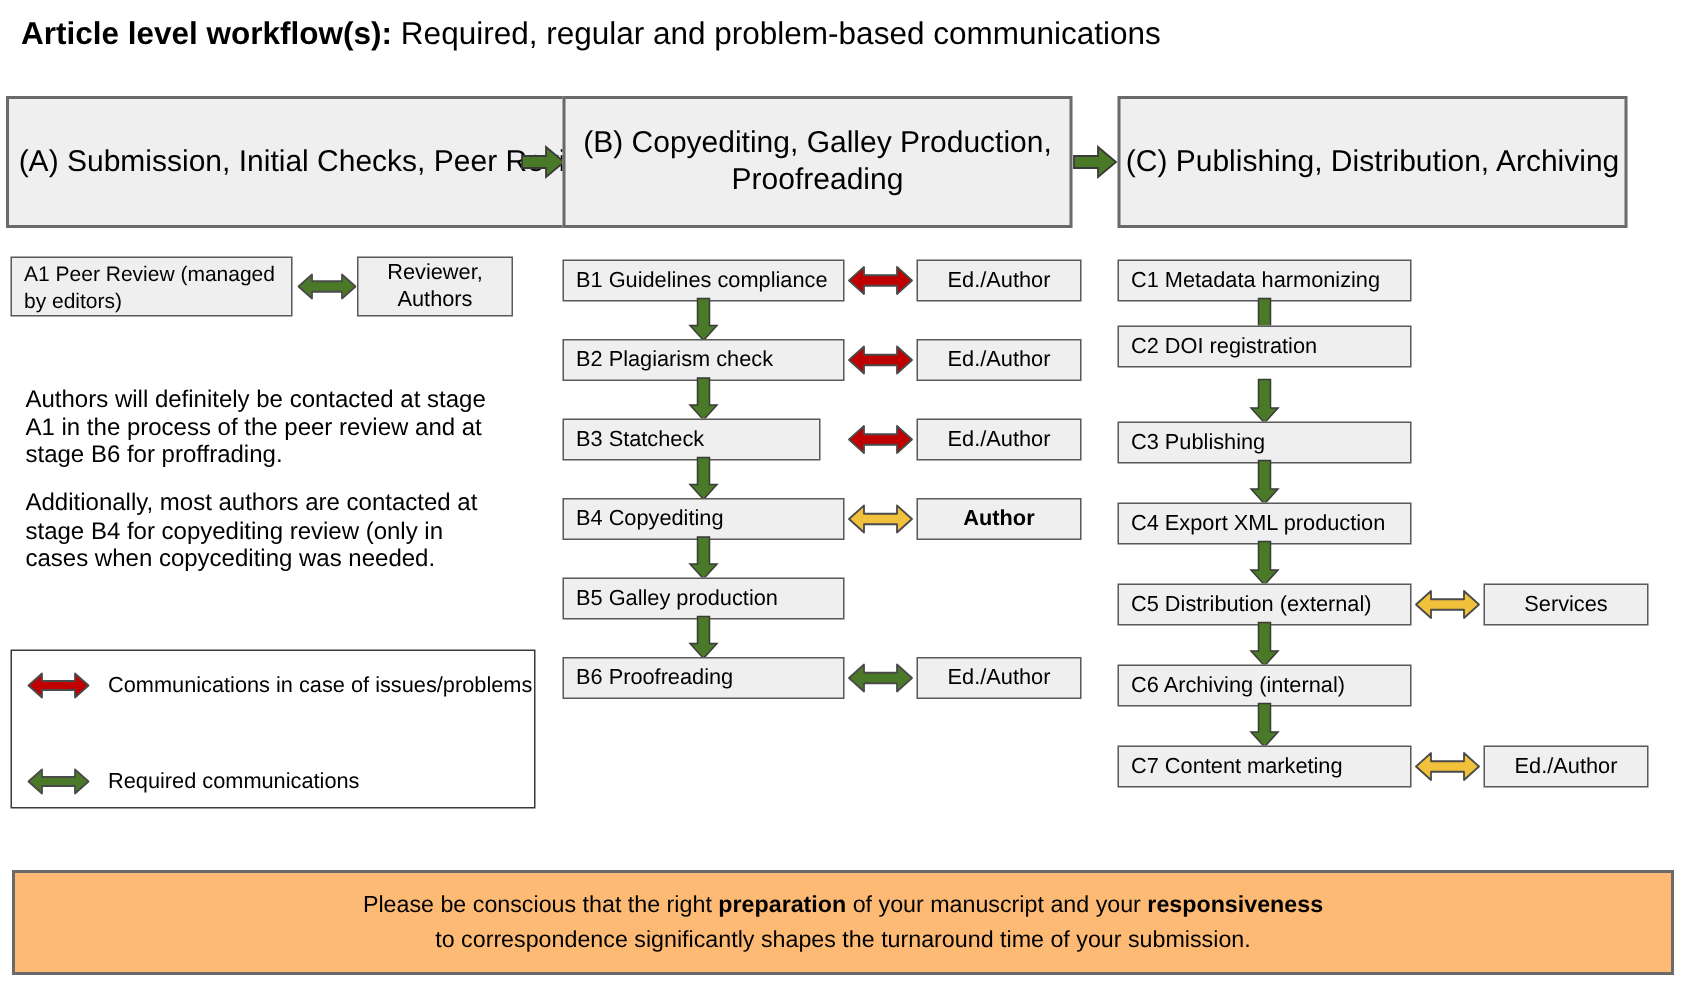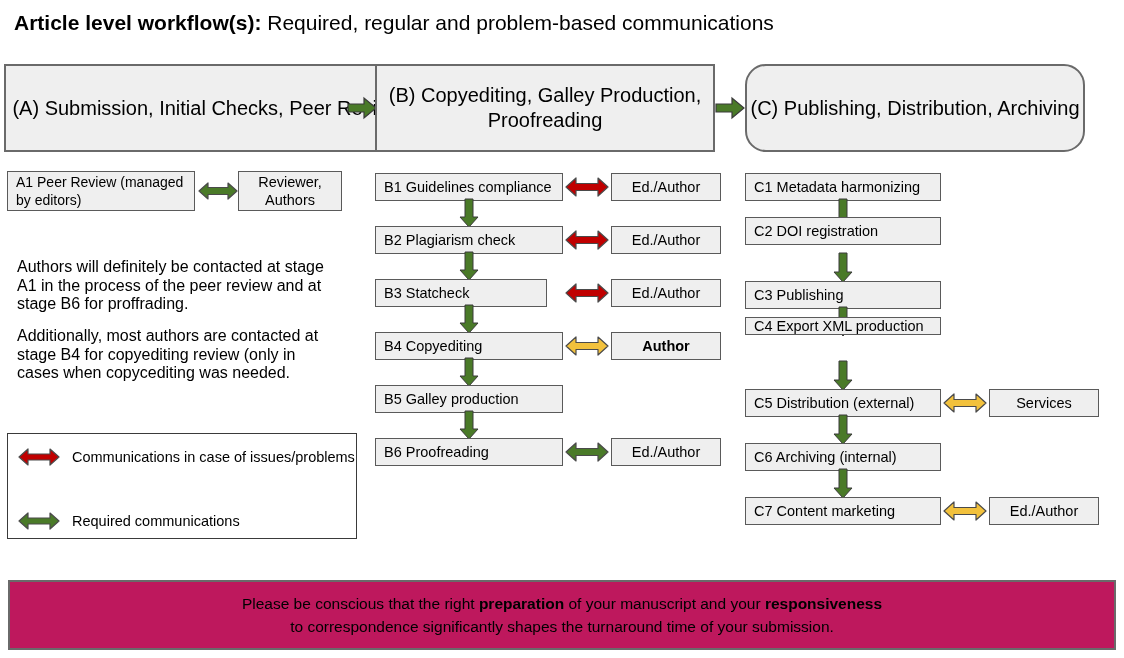"(C) Publishing, Distribution, Archiving" div.abs { border-radius: 21px -> none }
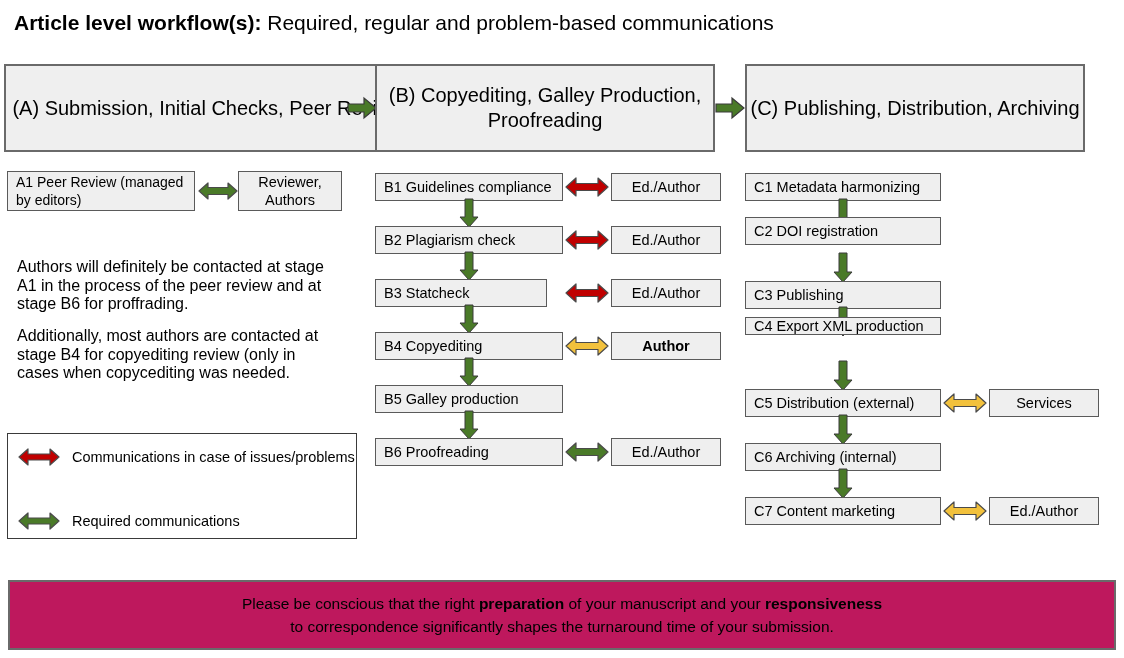"C4 Export XML production" div.abs { height: 18px -> 28px; top: 317px -> 335px }
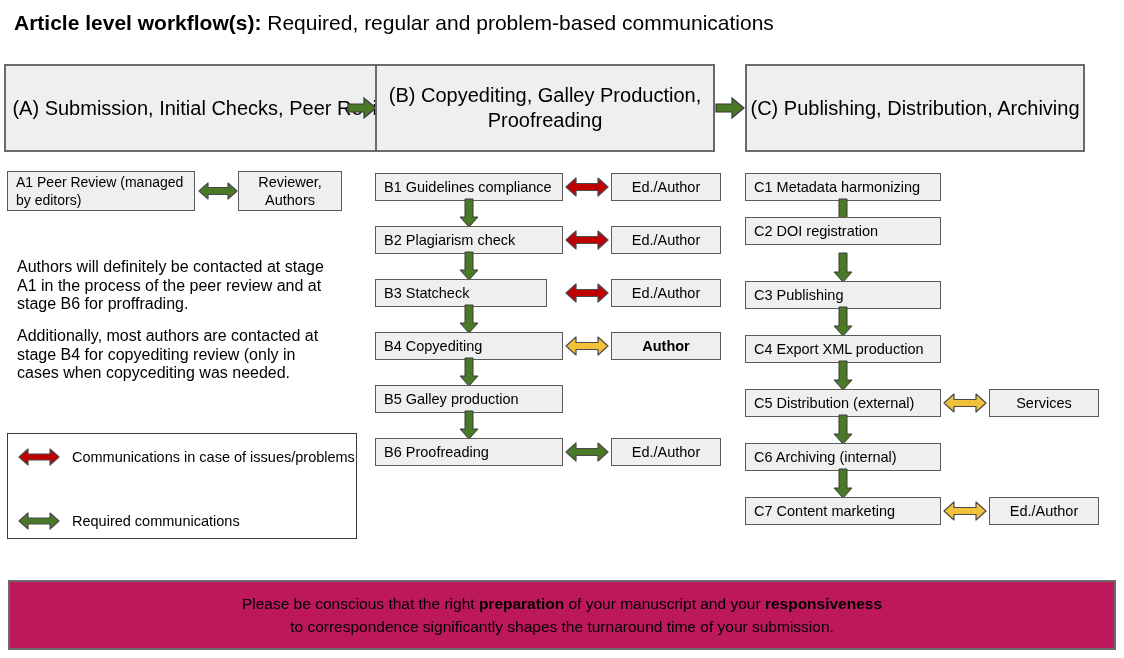"Please be conscious that the" #footer-banner { background: #be185d -> #fdba74 }
